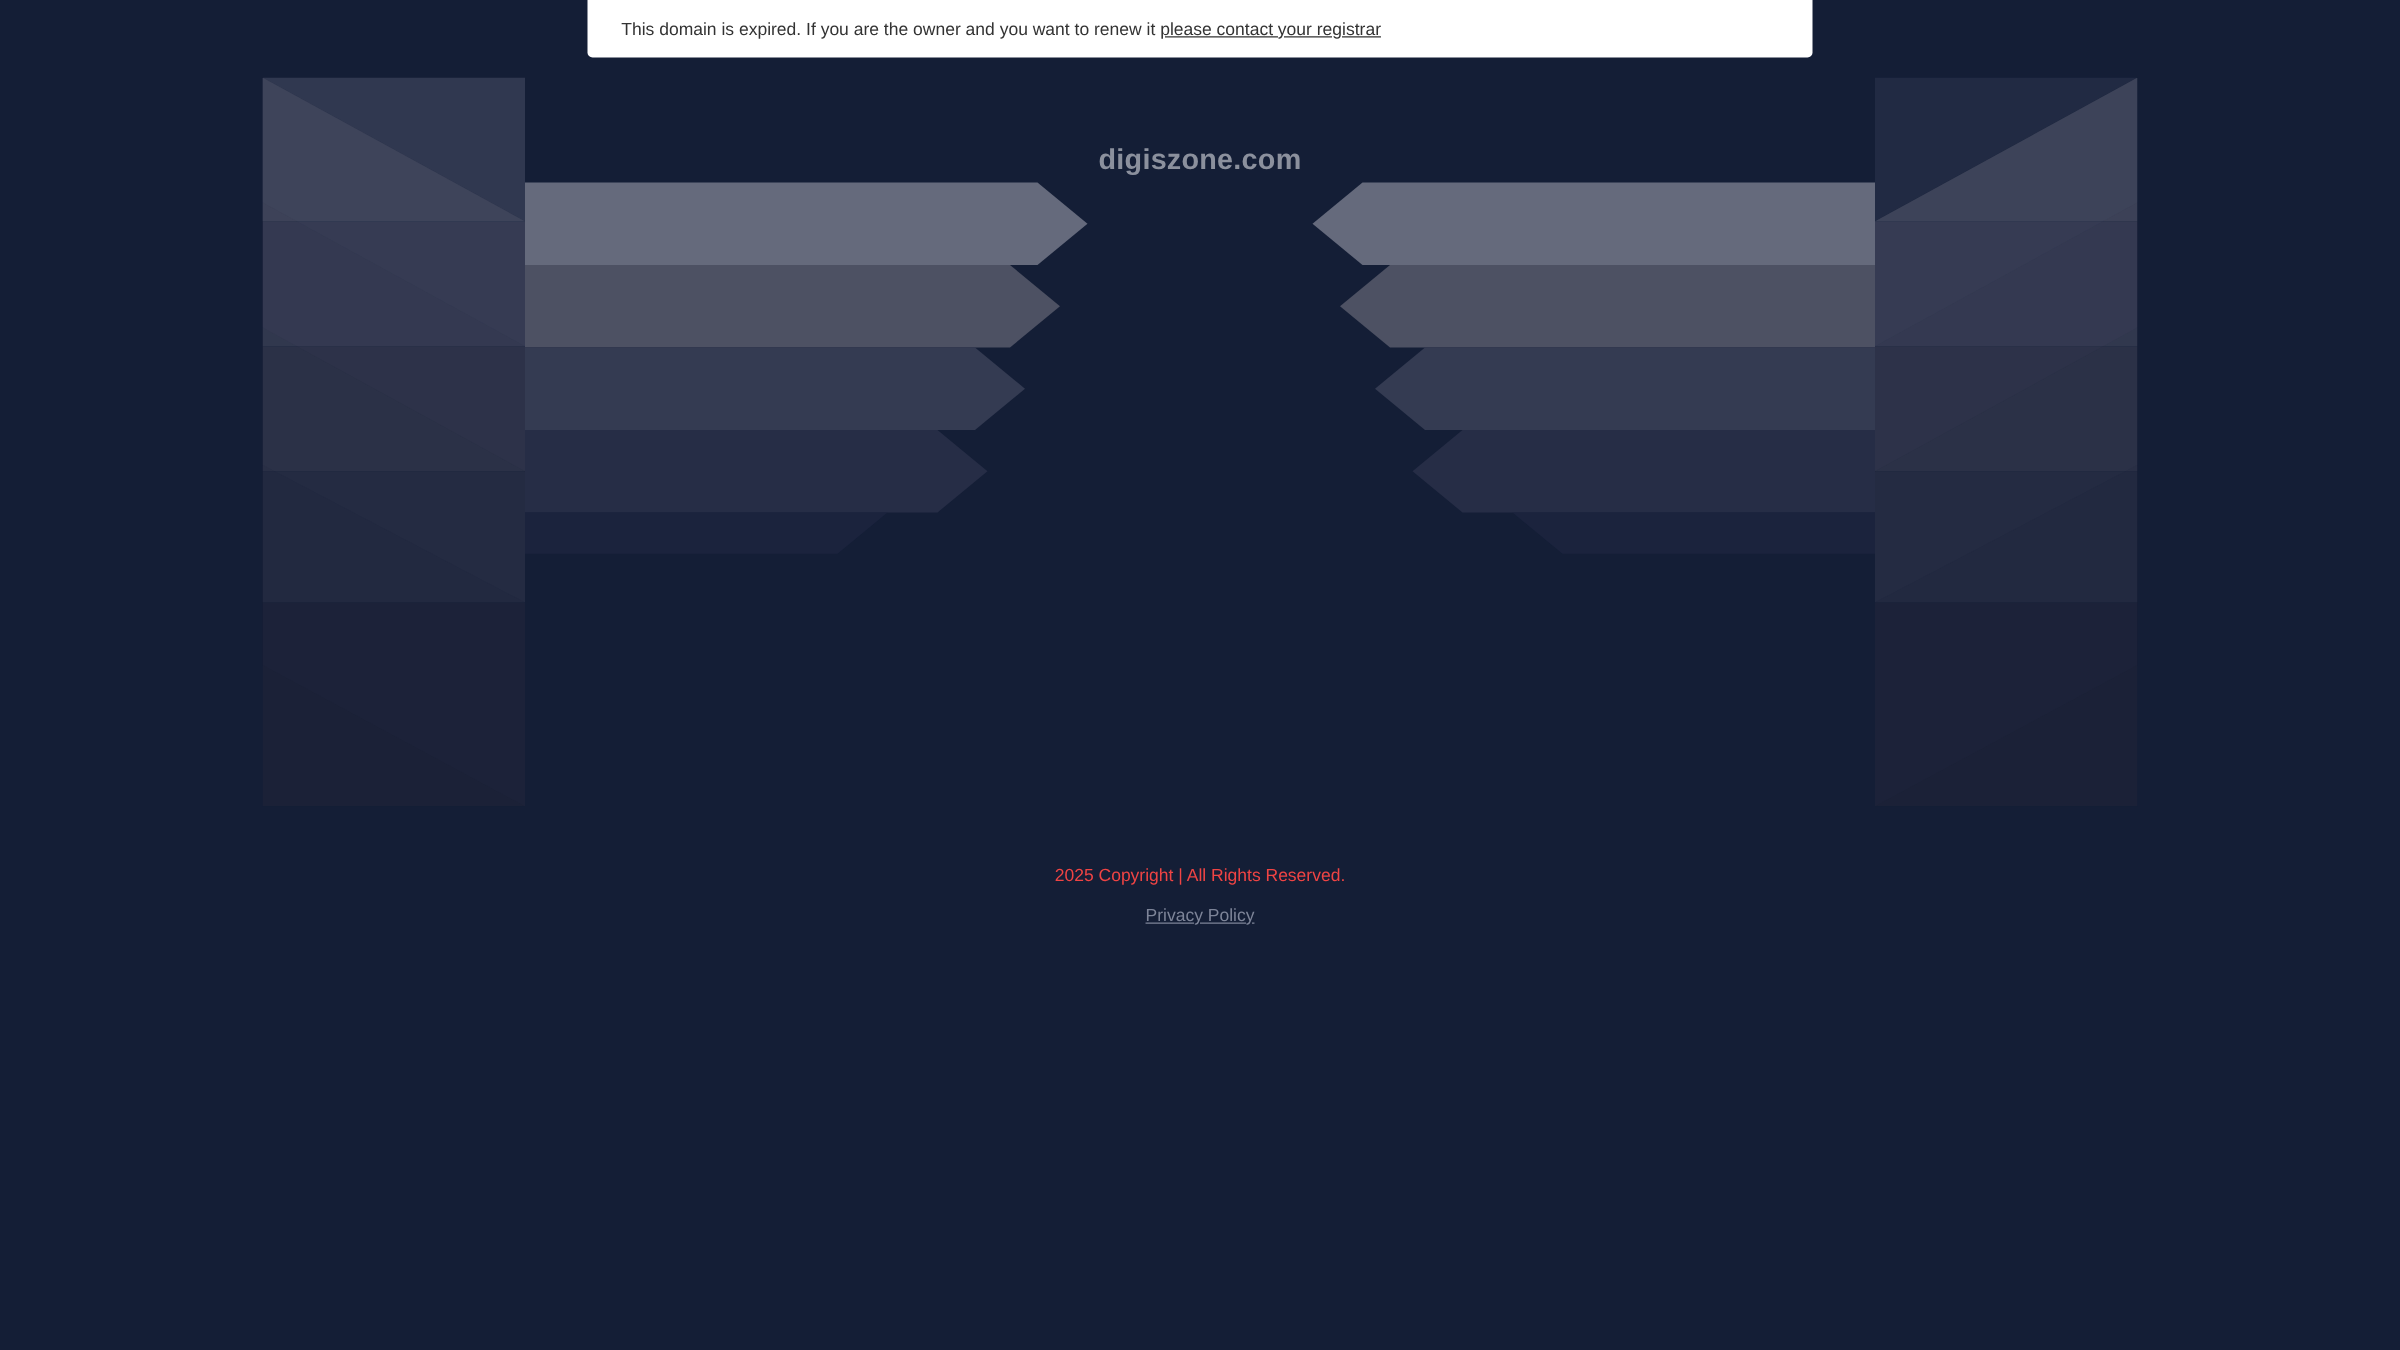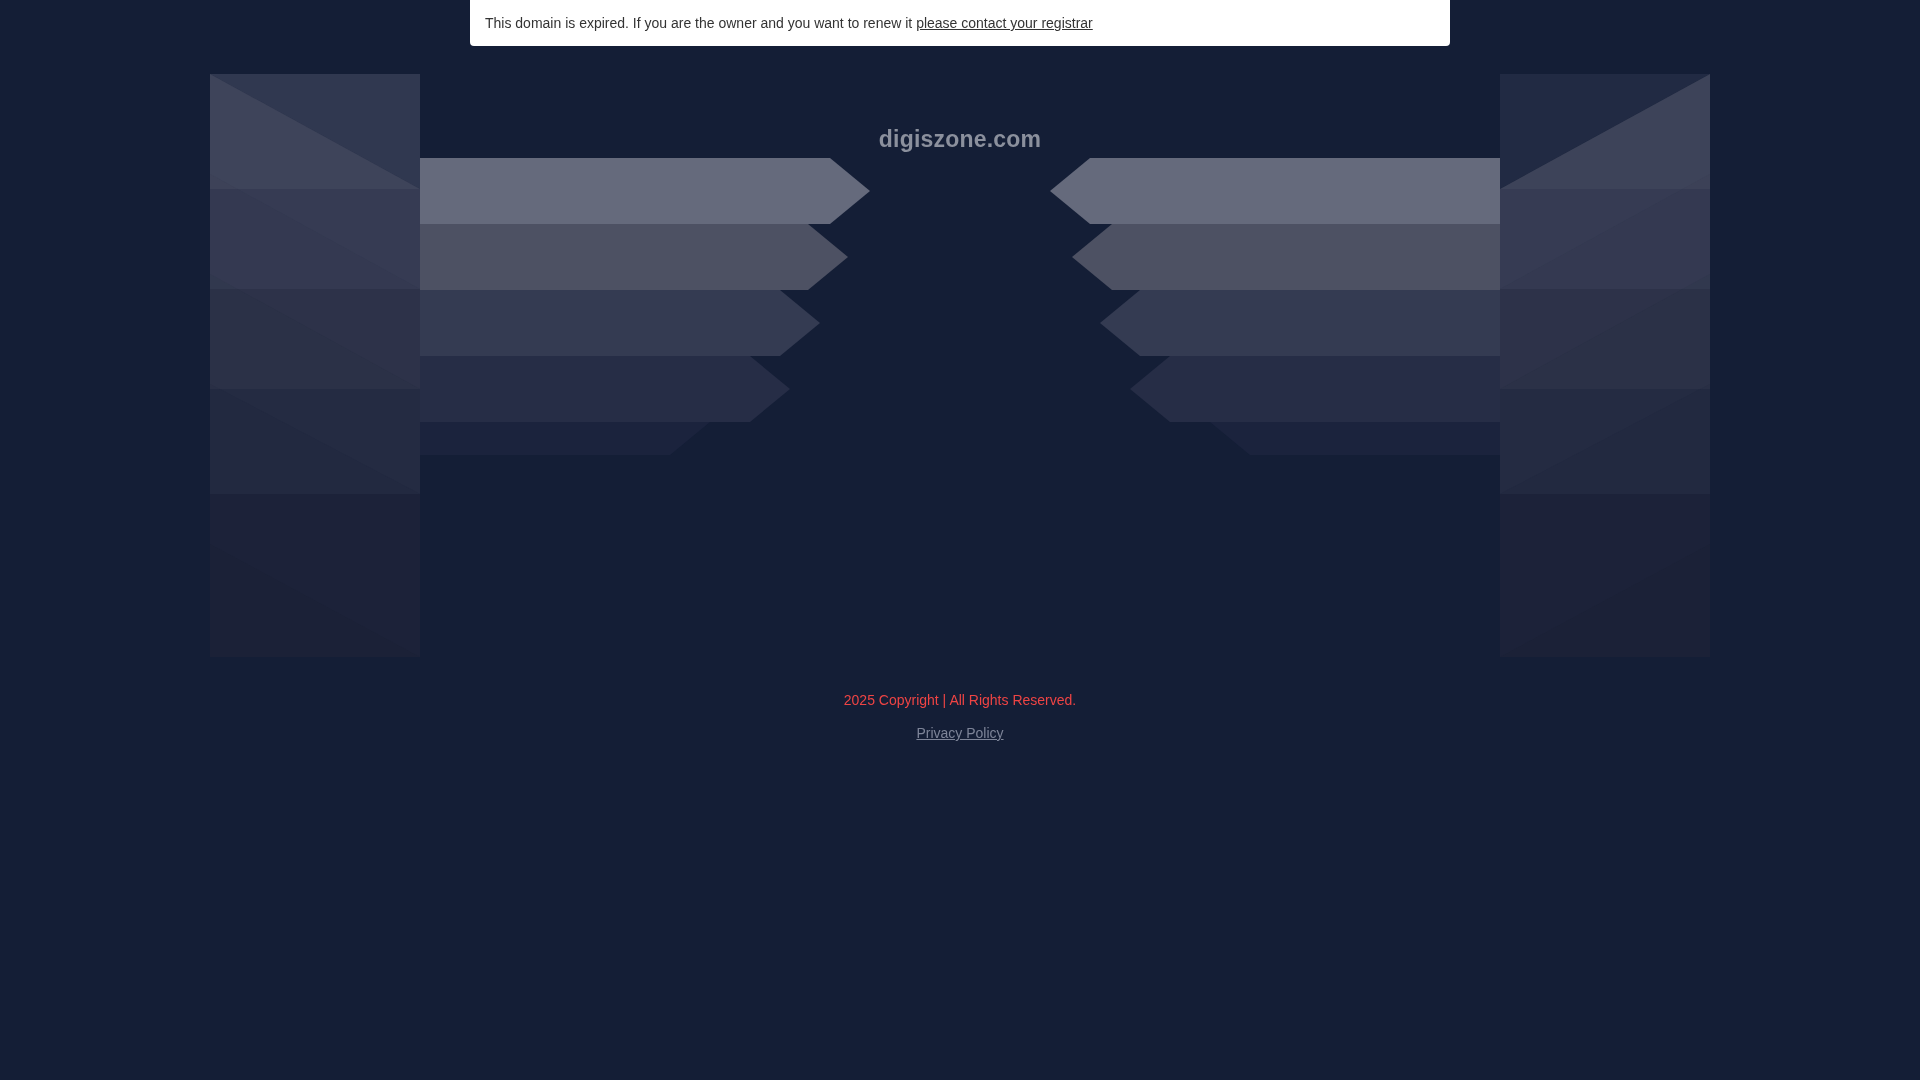"This domain is expired. If" .banner { padding-left: 15px -> 27px }
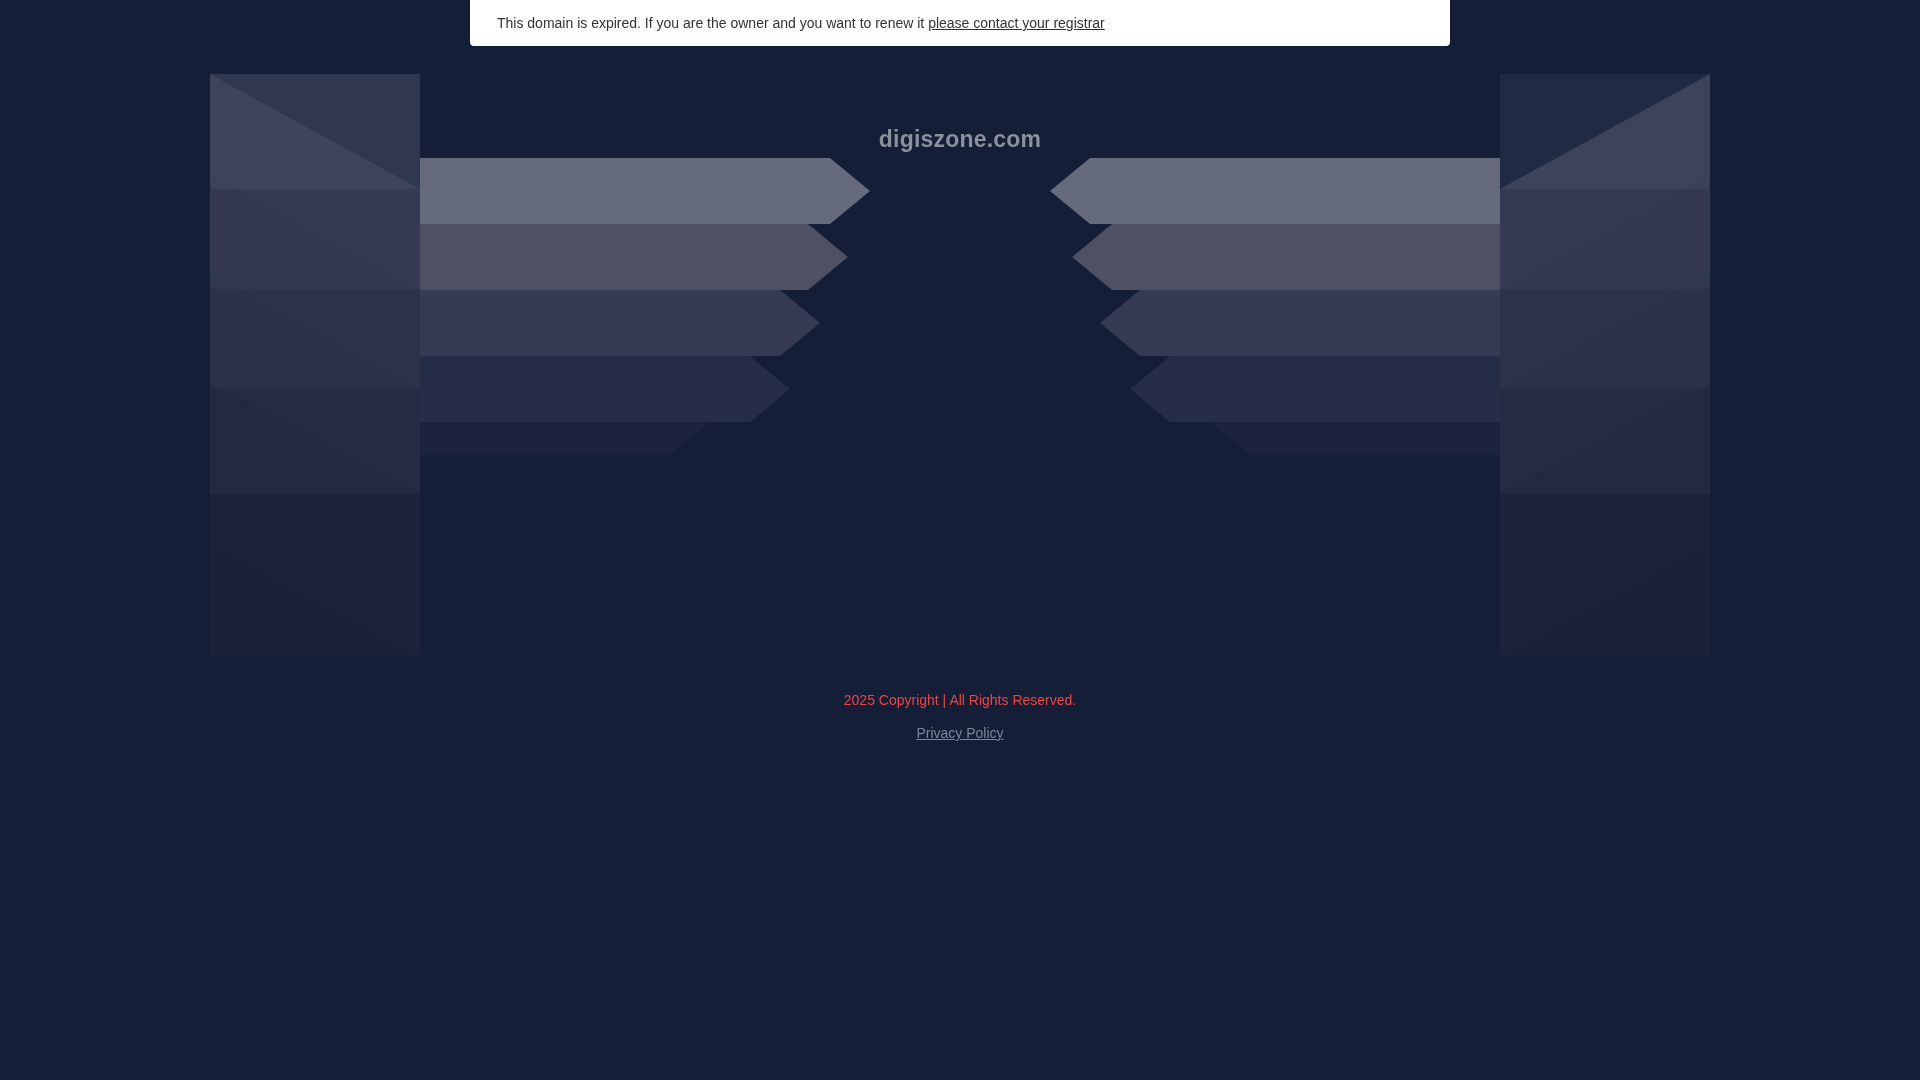"digiszone.com" .stage { top: 12px -> 0 }
